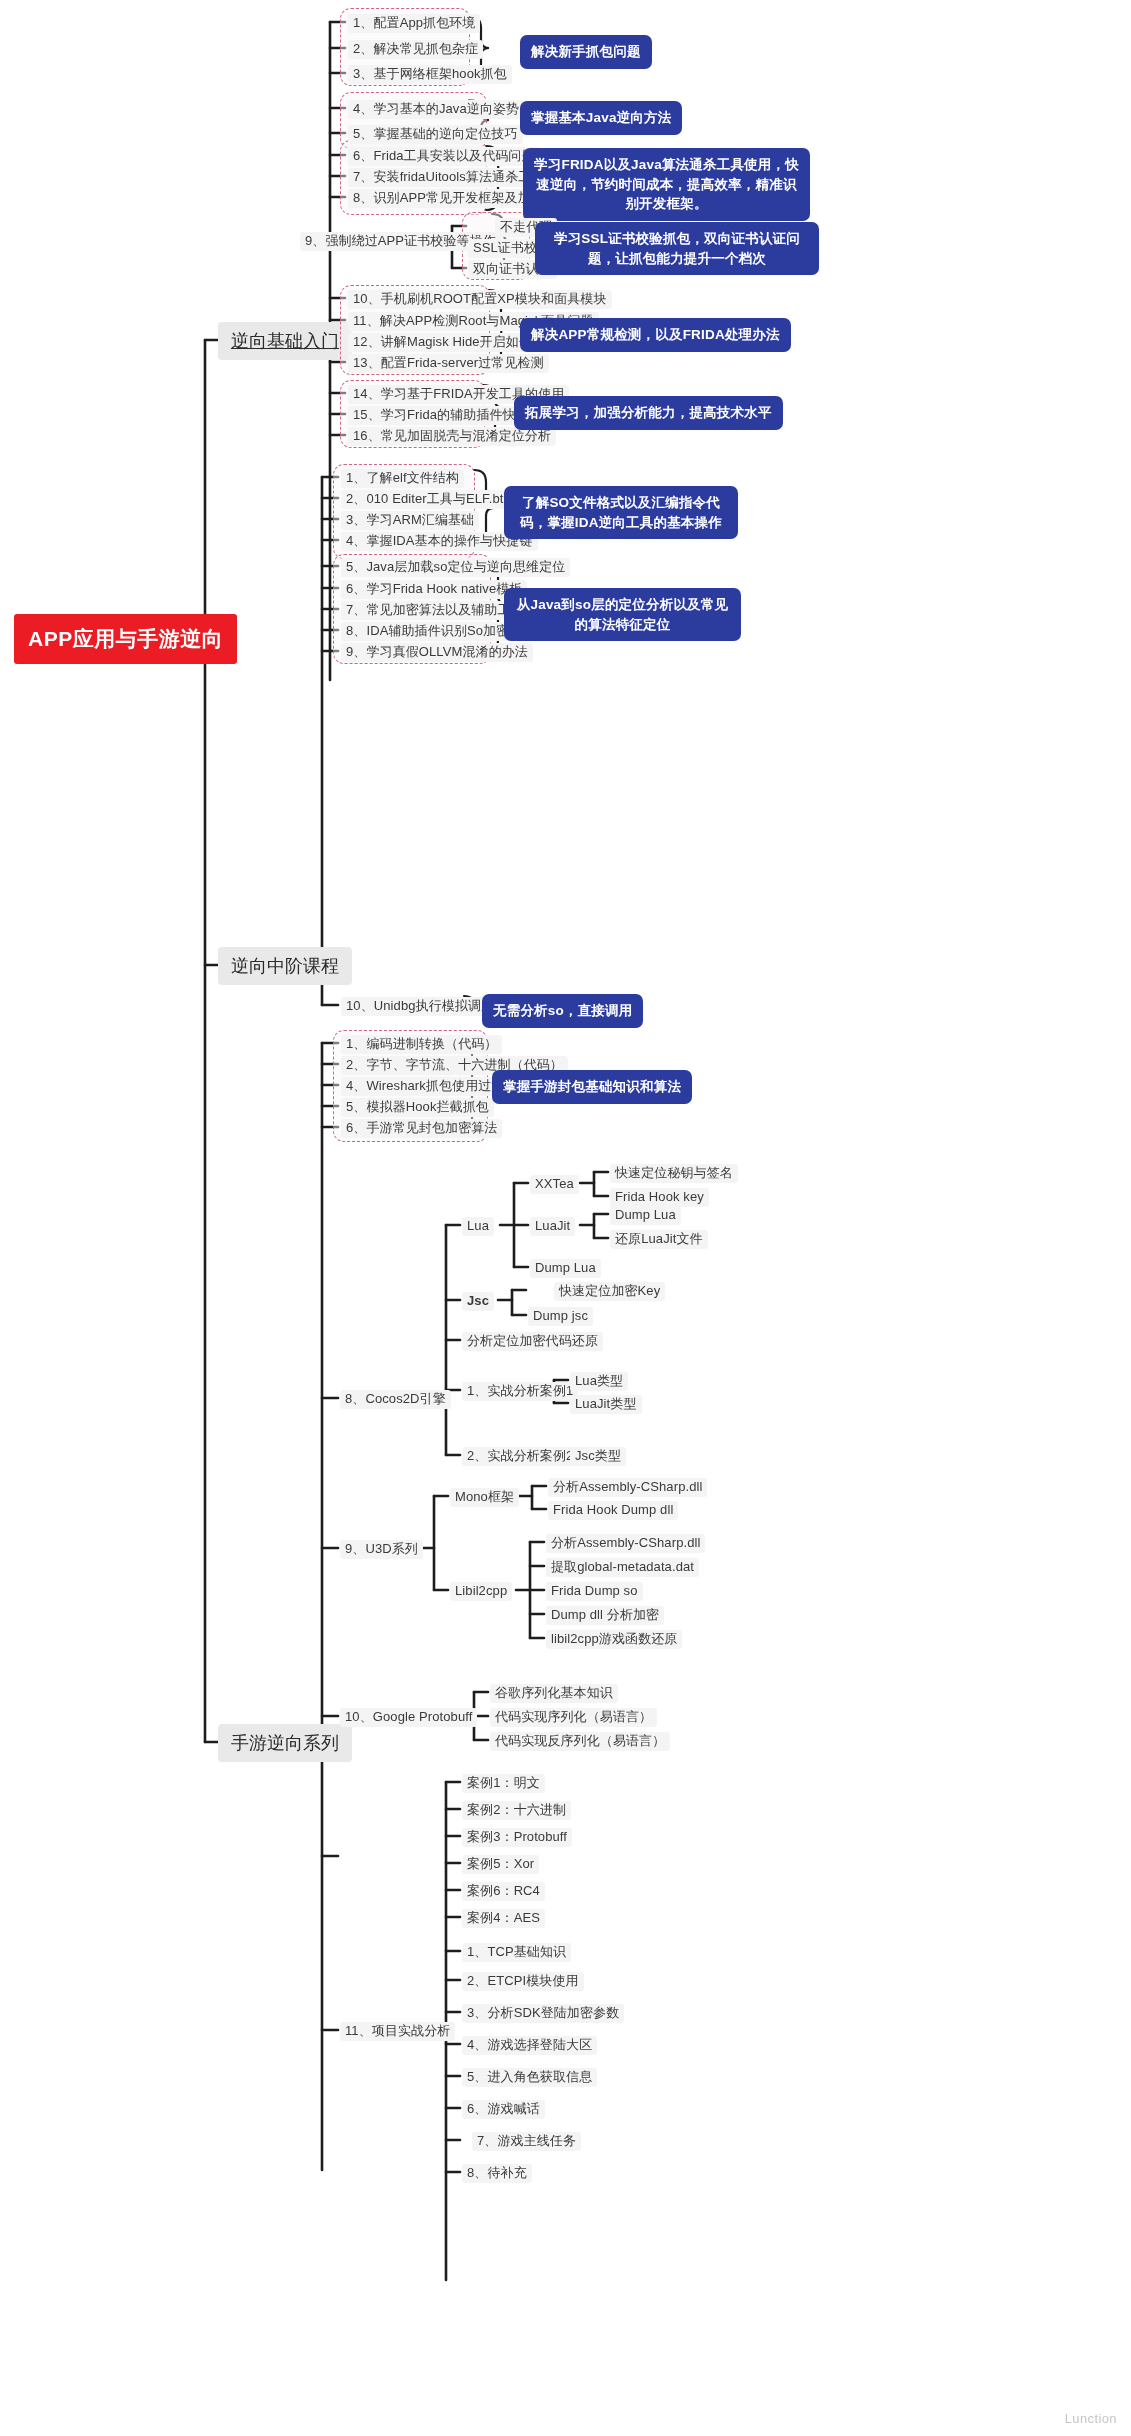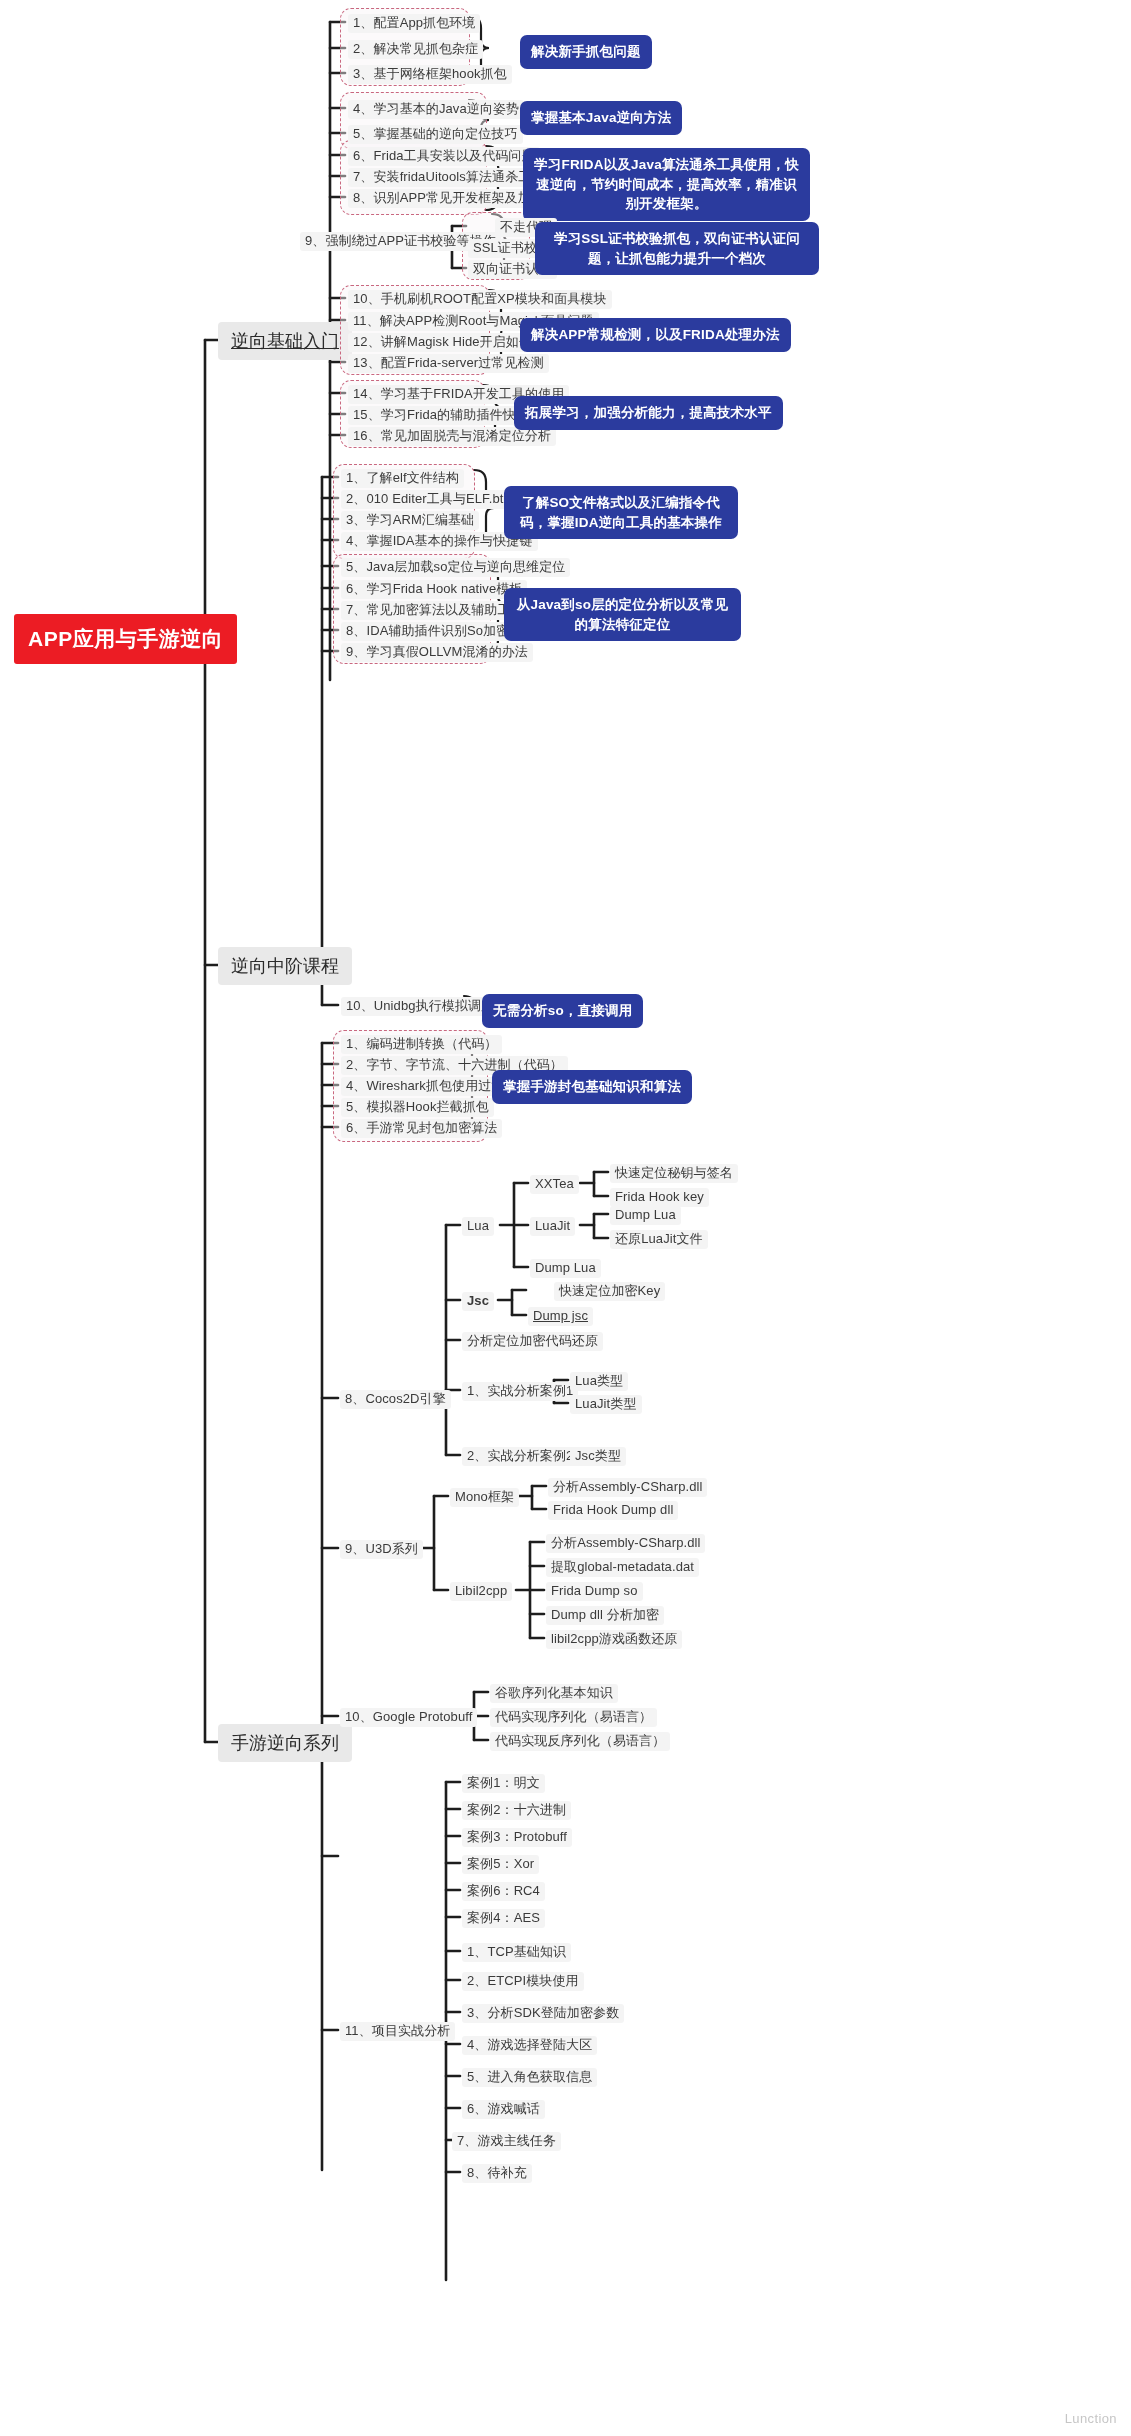"Dump jsc" div.node { text-decoration: underline -> none }
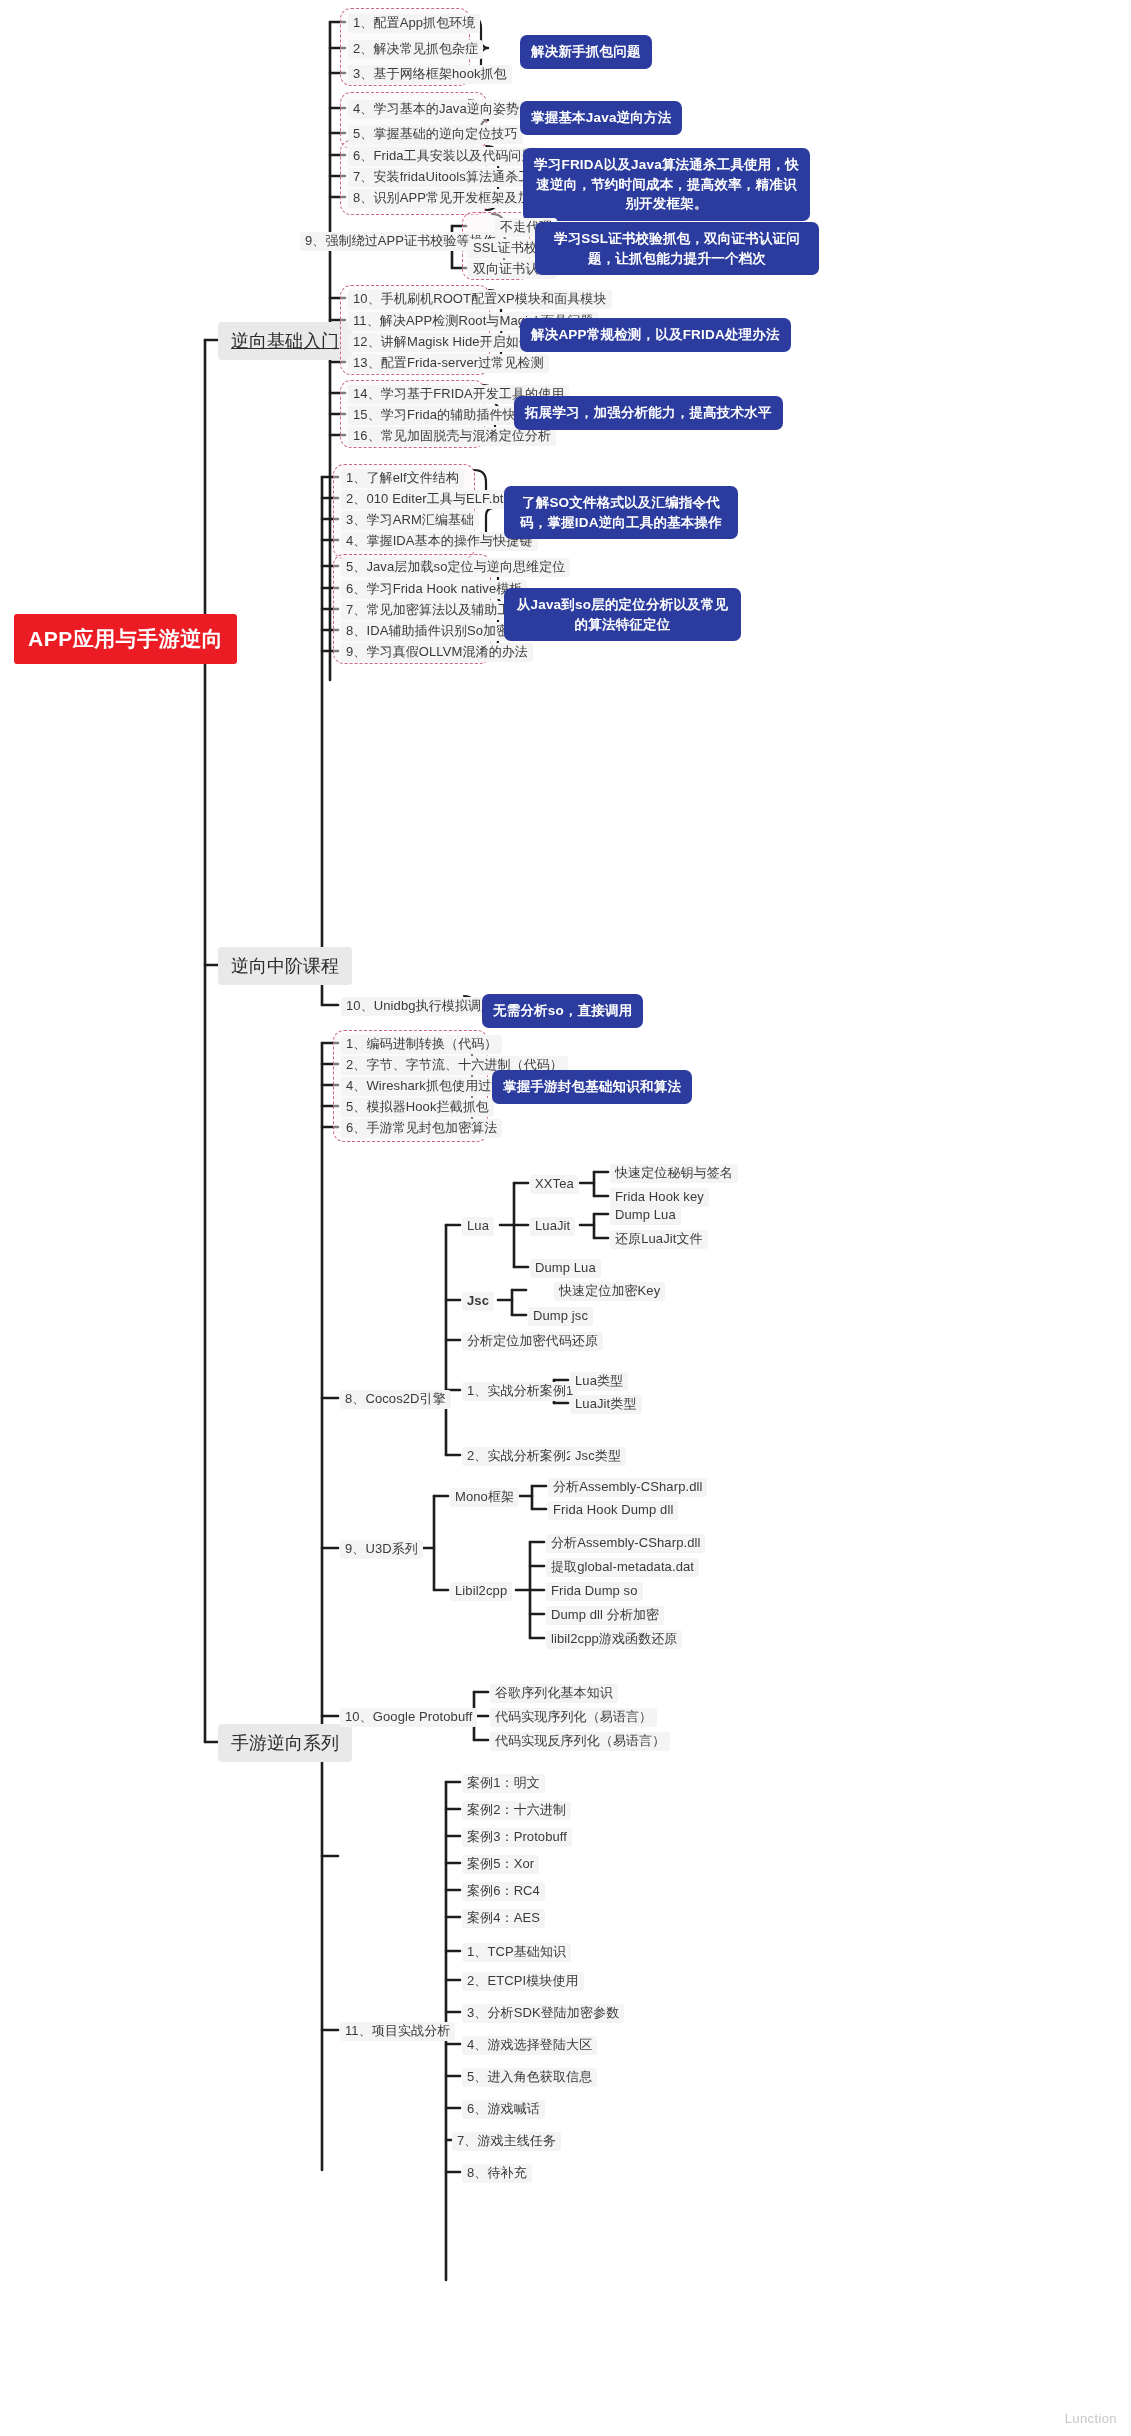"7、游戏主线任务" div.node { left: 452px -> 472px }
